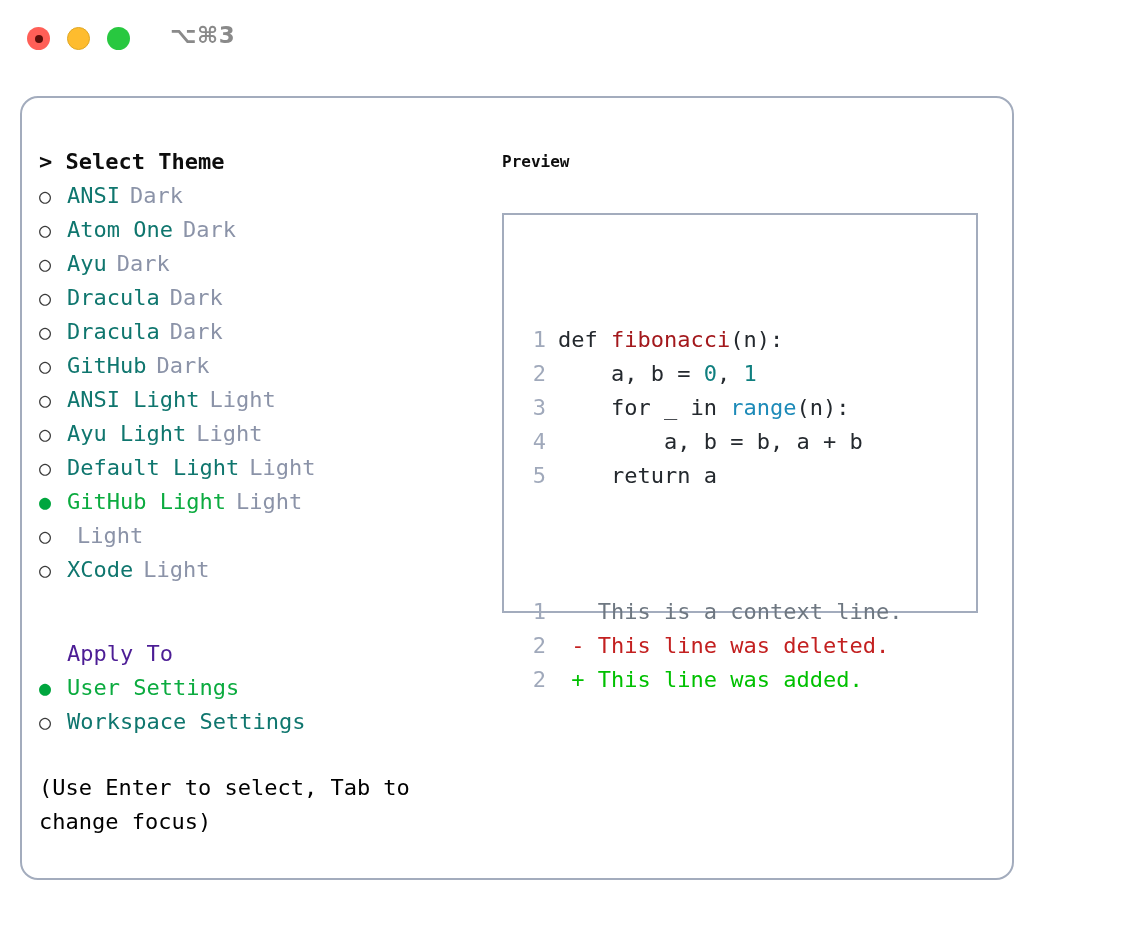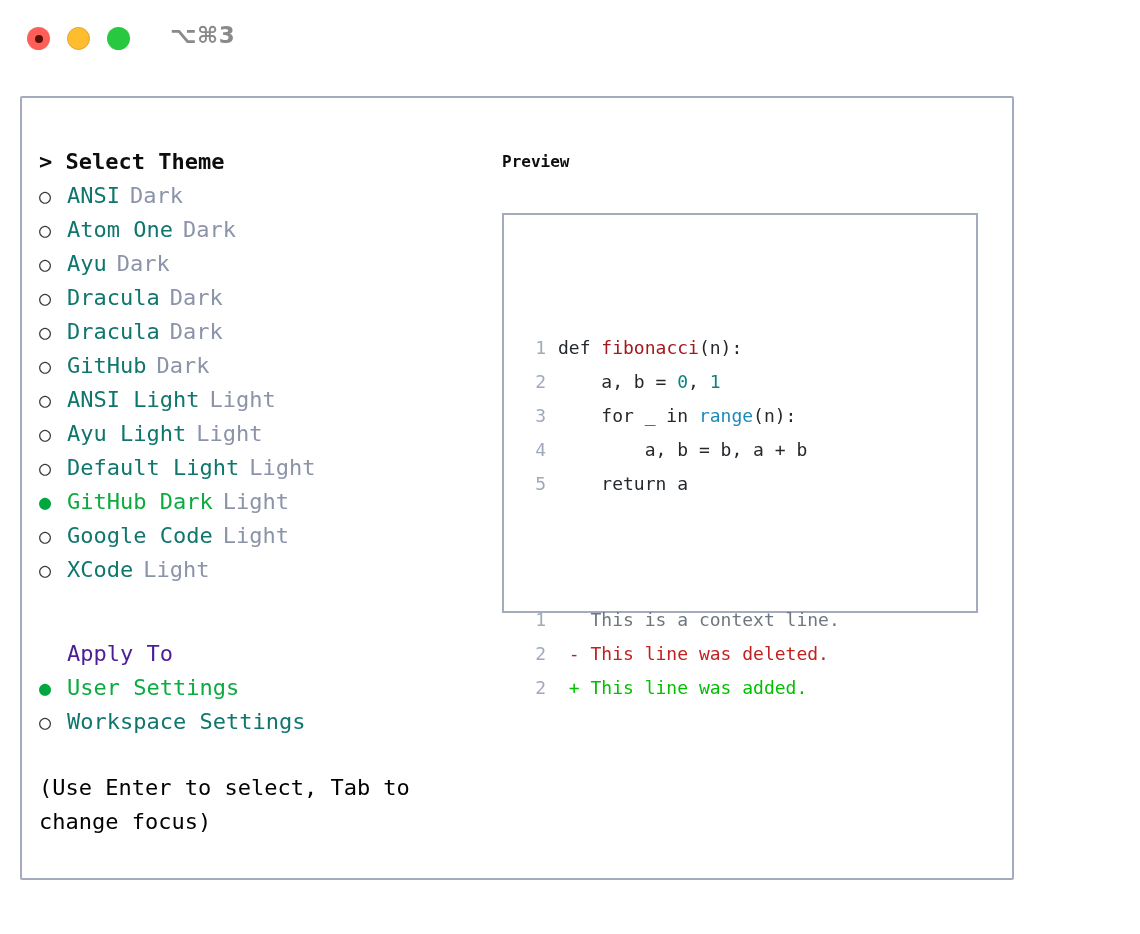"> Select Theme" .panel { border-radius: 2px -> 18px }
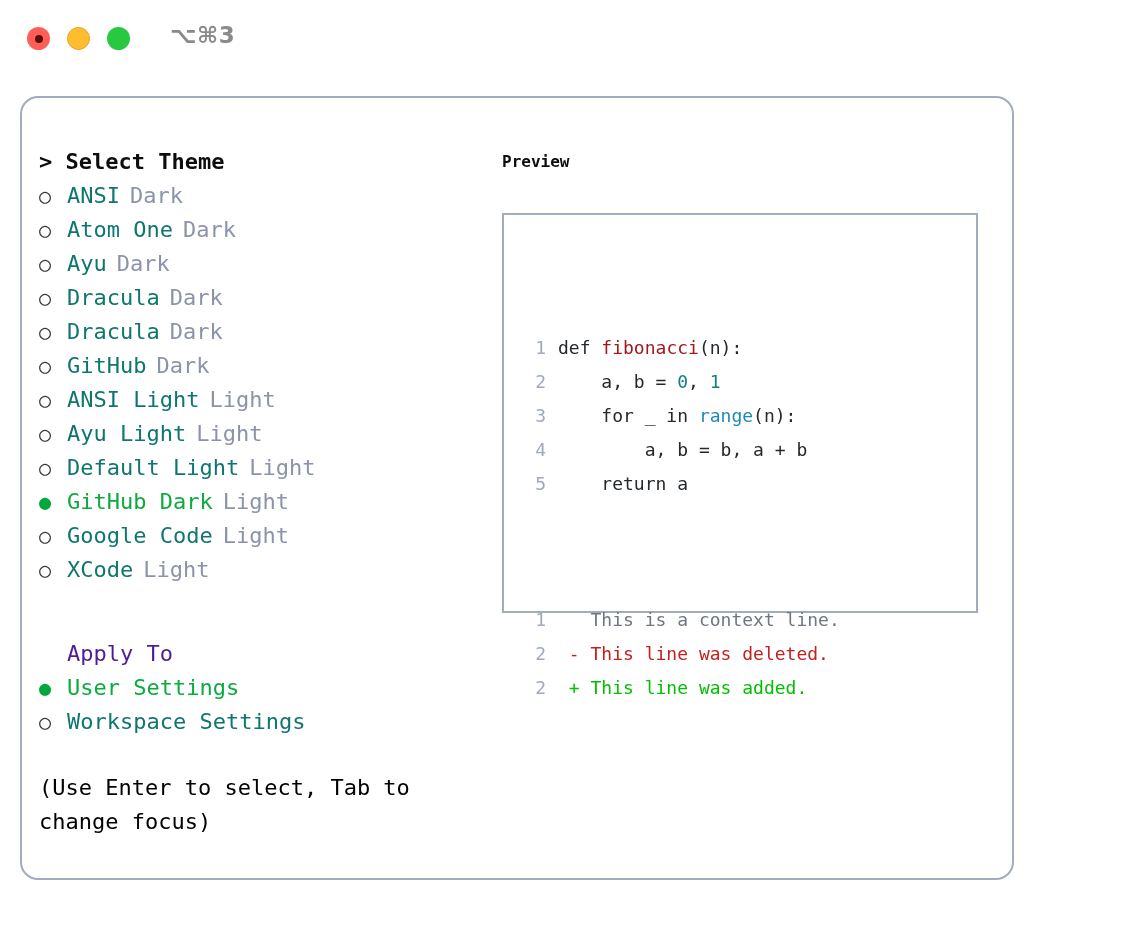"1 def fibonacci(n):" .code { font-size: 18px -> 22px; top: 48px -> 40px }
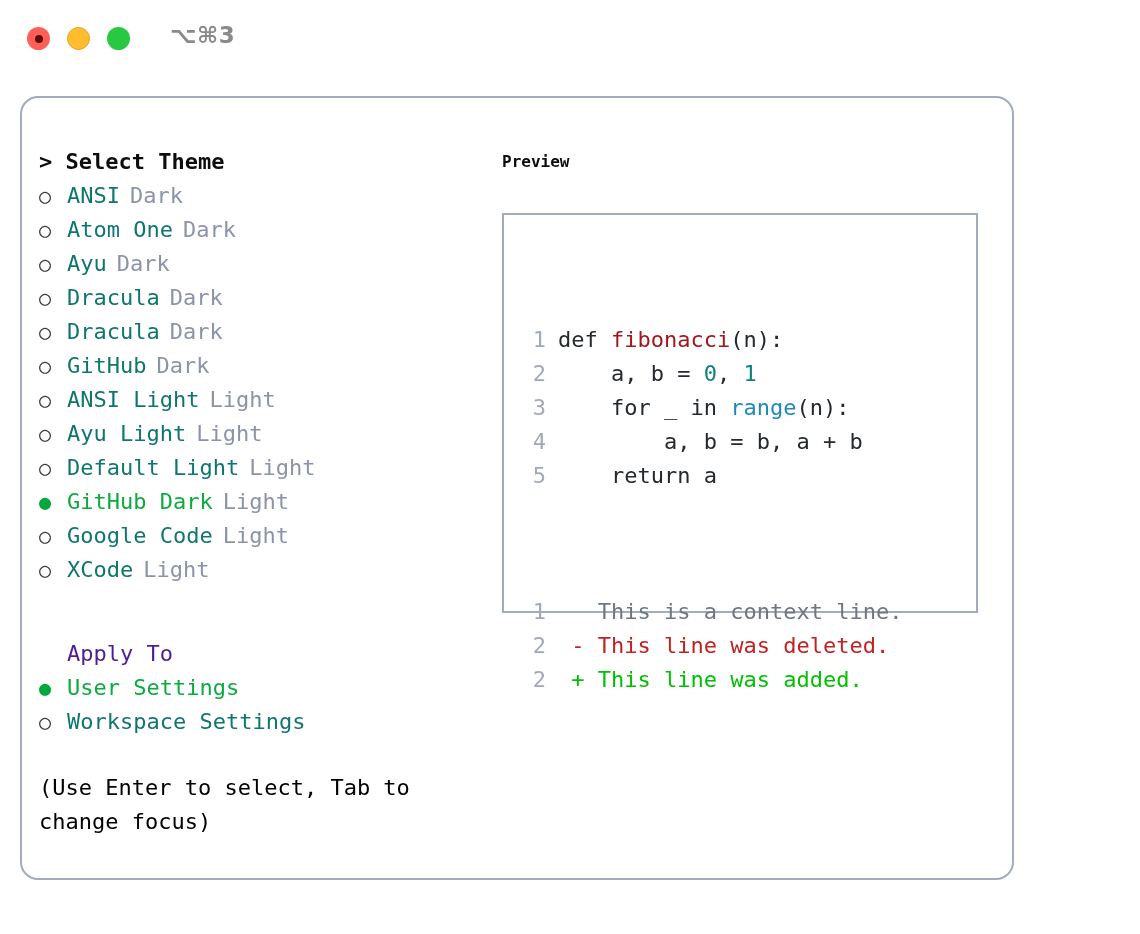"GitHub Dark" span.row-label { text: Dark -> Light }
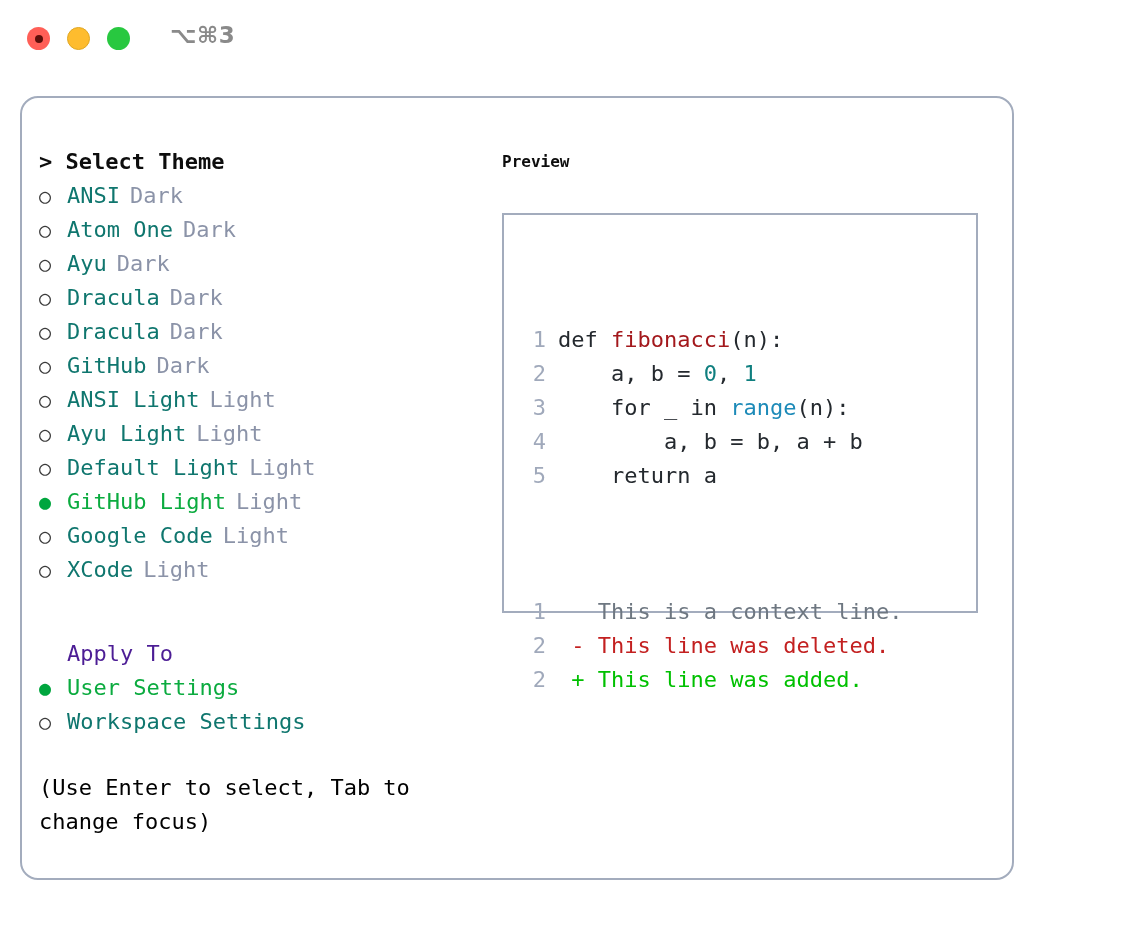"Google Code" span.row-label { html: <span>Google Code</span> -> none }
